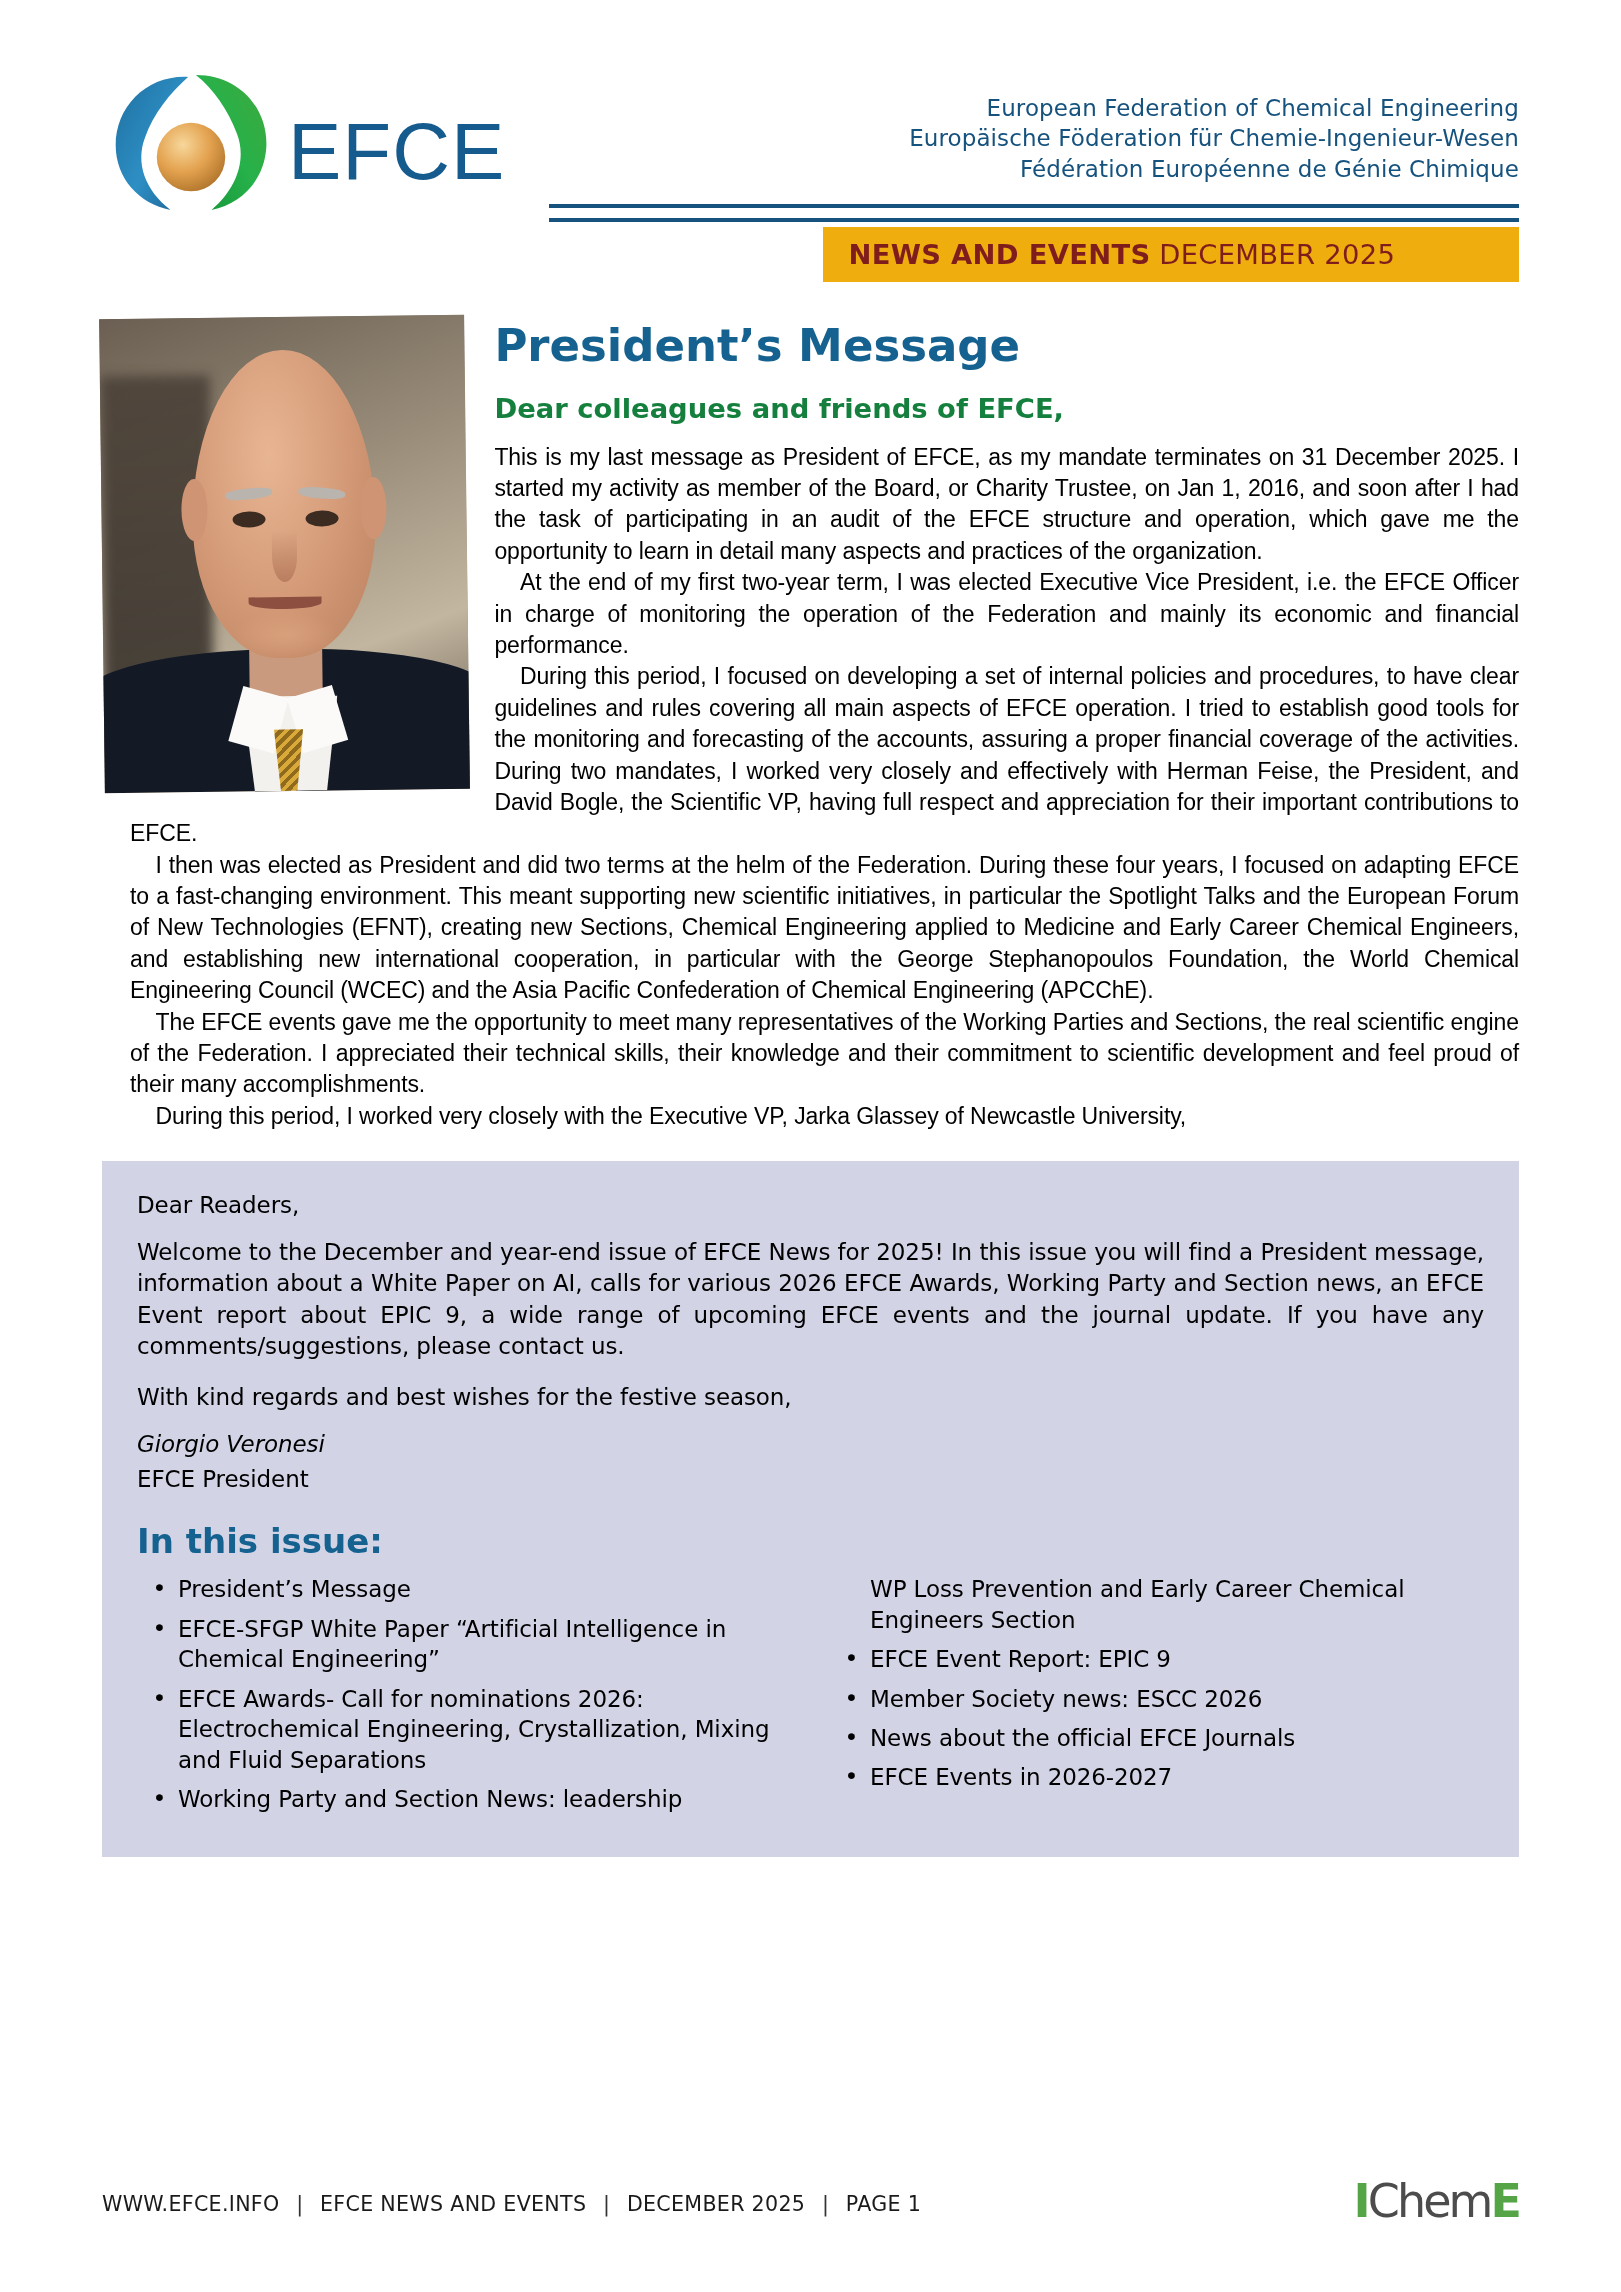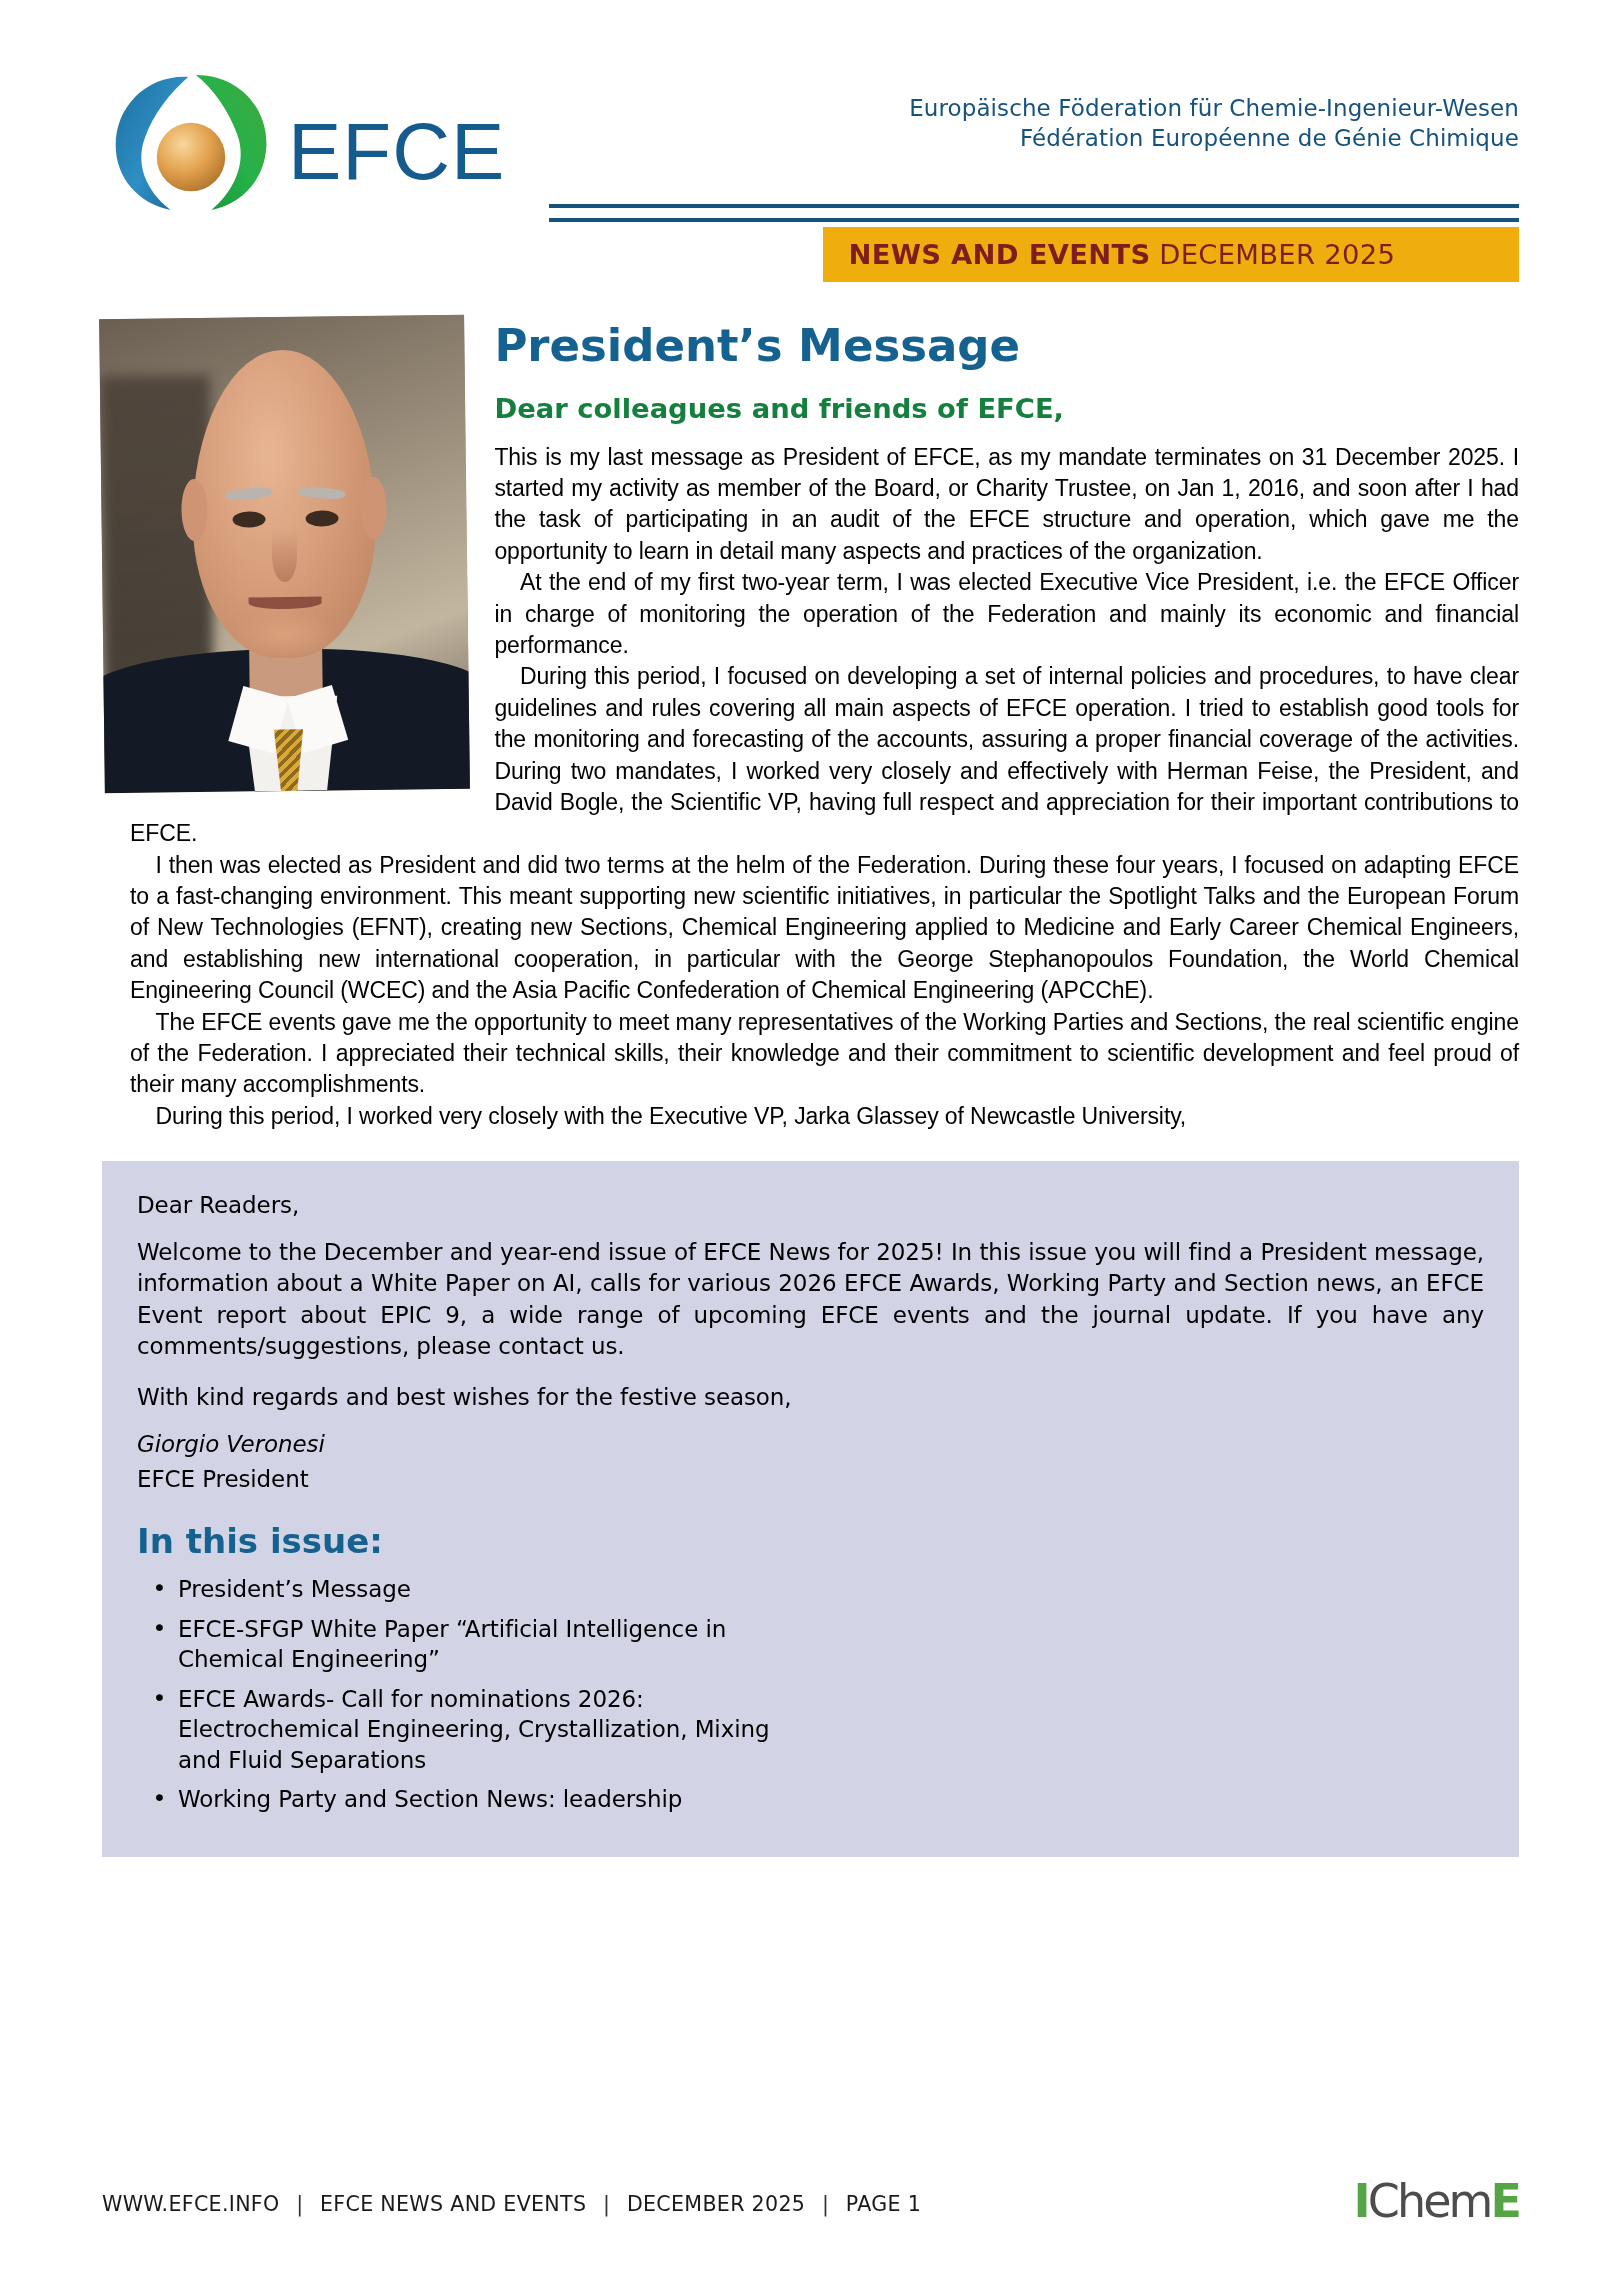"European Federation of Chemical" div { html: none -> <div>European Federation of Chemical Engineering</div> }
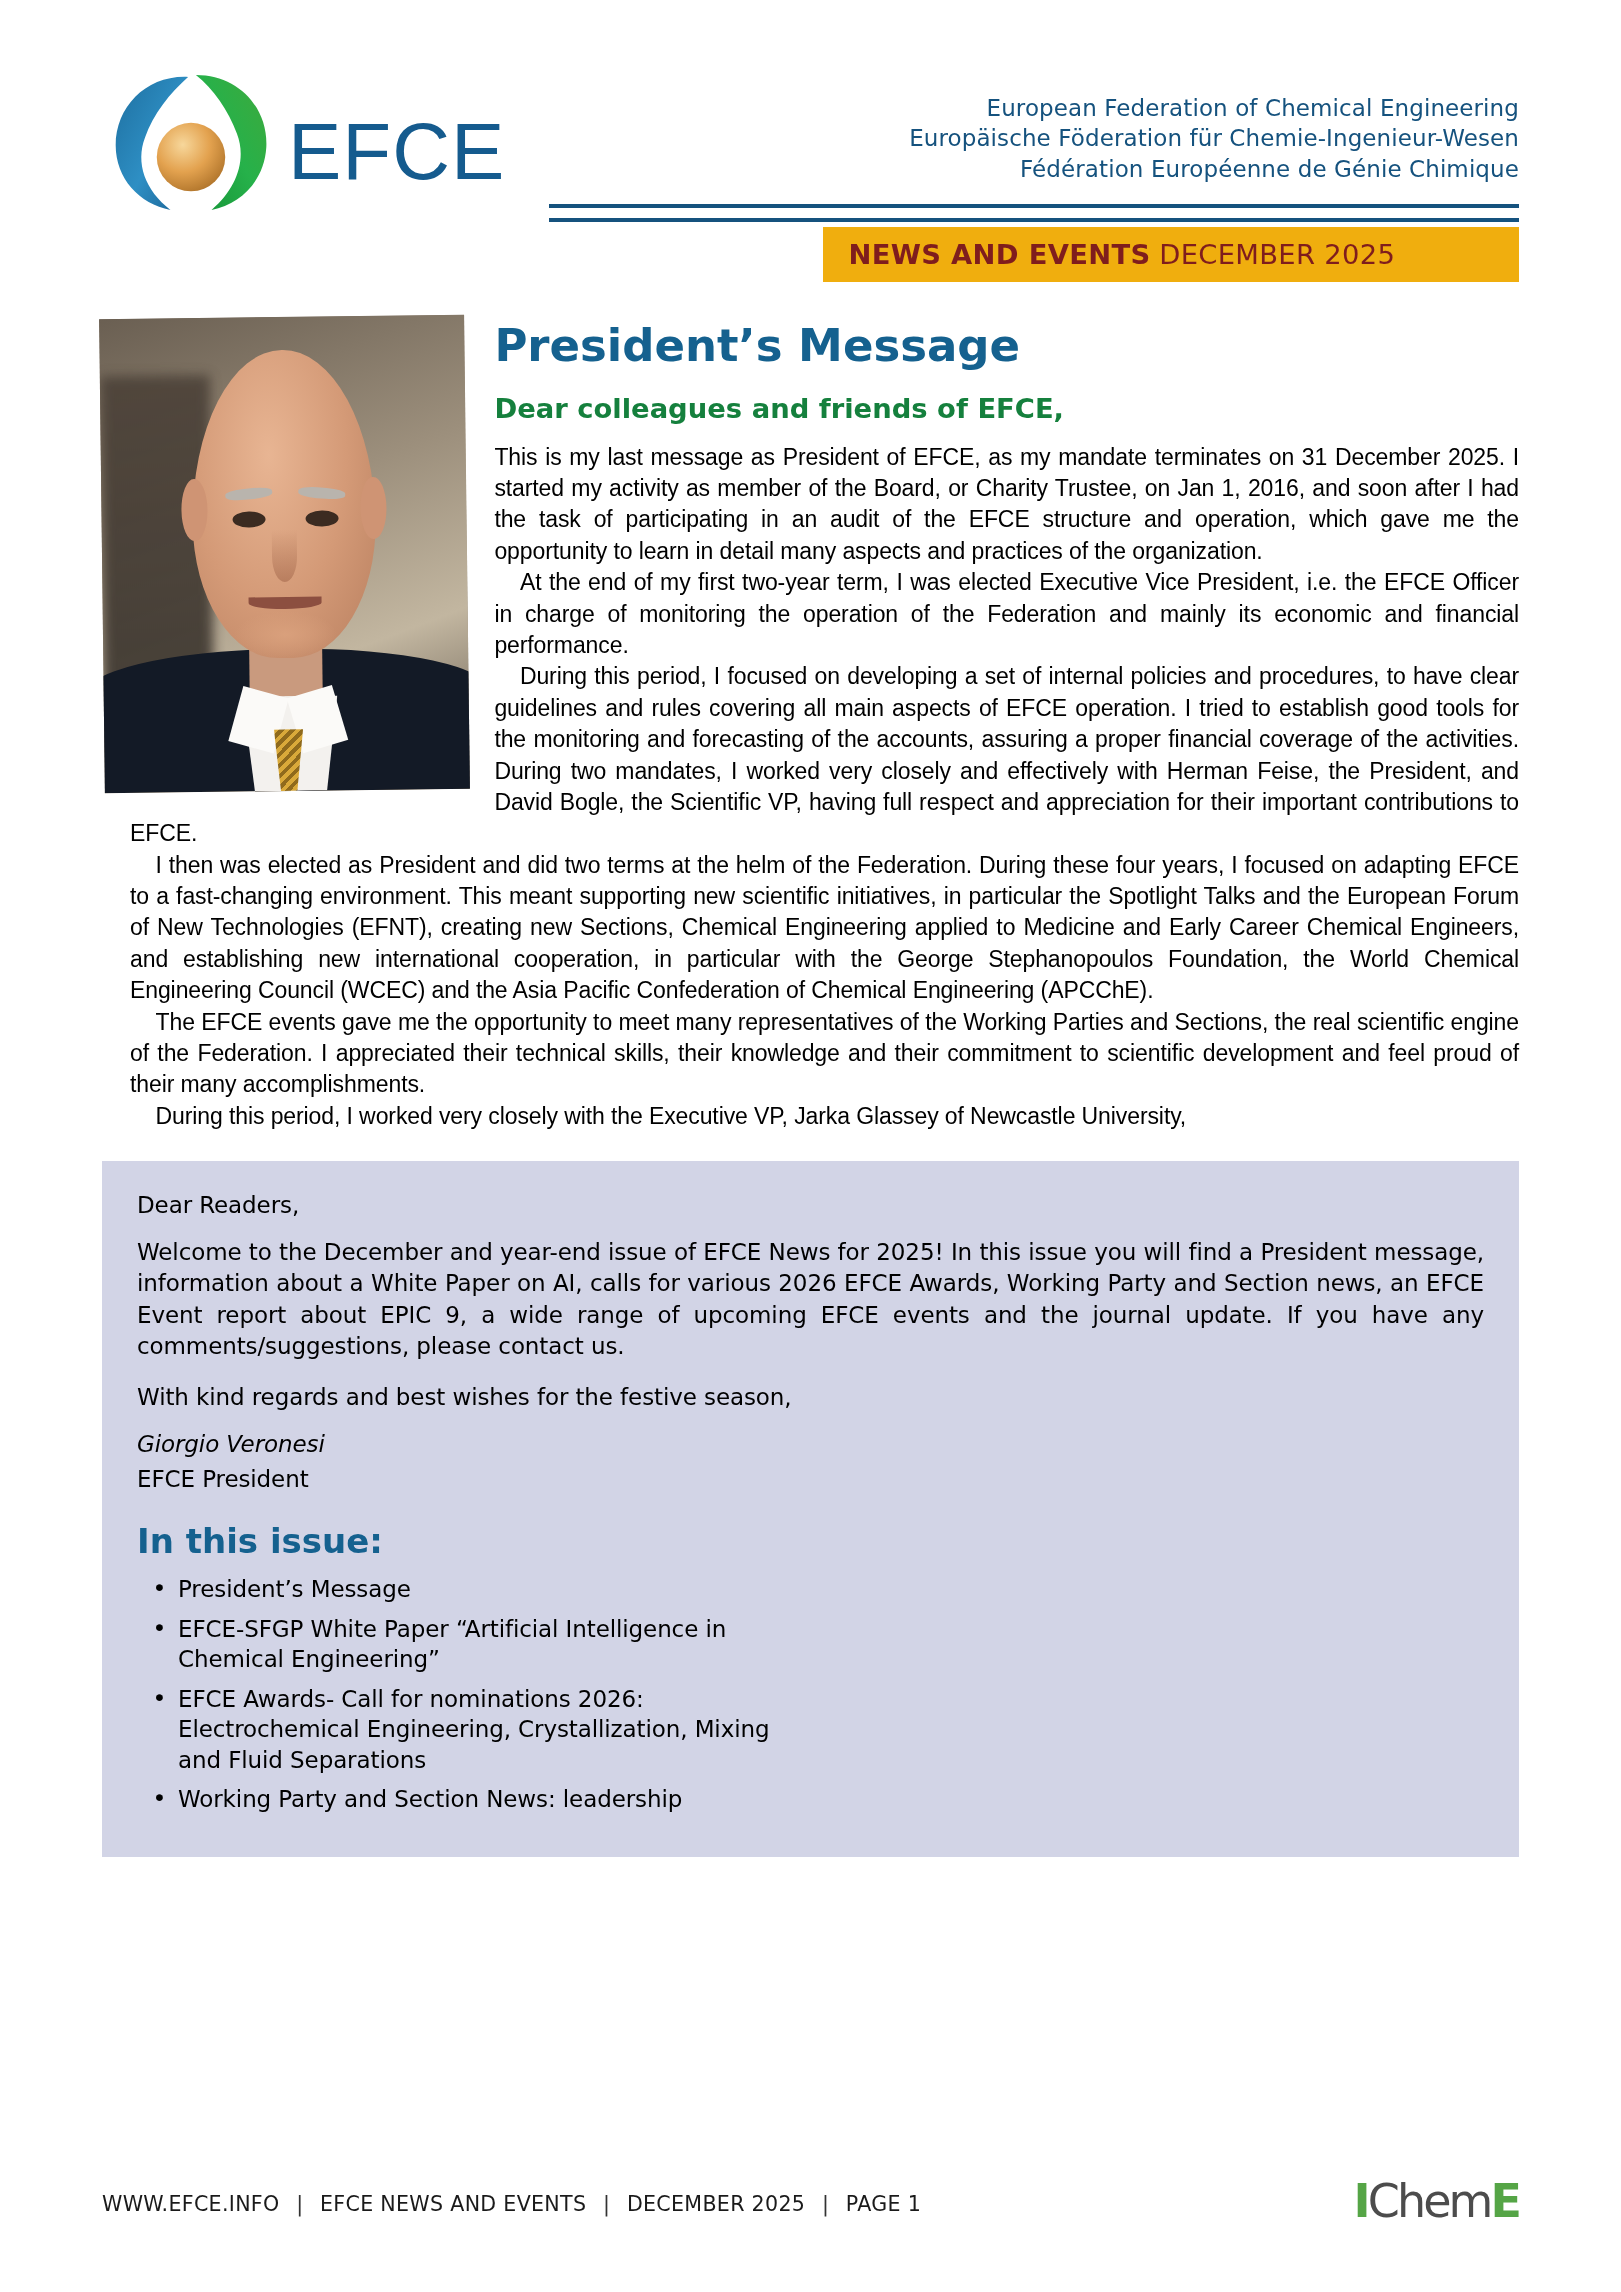"WP Loss Prevention and Early" div.issue-col { html: none -> <div> <ul> <li>WP Loss Prevention and Early Career Chemical Engineers Section</li> <li>EFCE Event Report: EPIC 9</li> <li>Member Society news: ESCC 2026</li> <li>News about the official EFCE Journals</li> <li>EFCE Events in 2026-2027</li> </ul> </div> }
